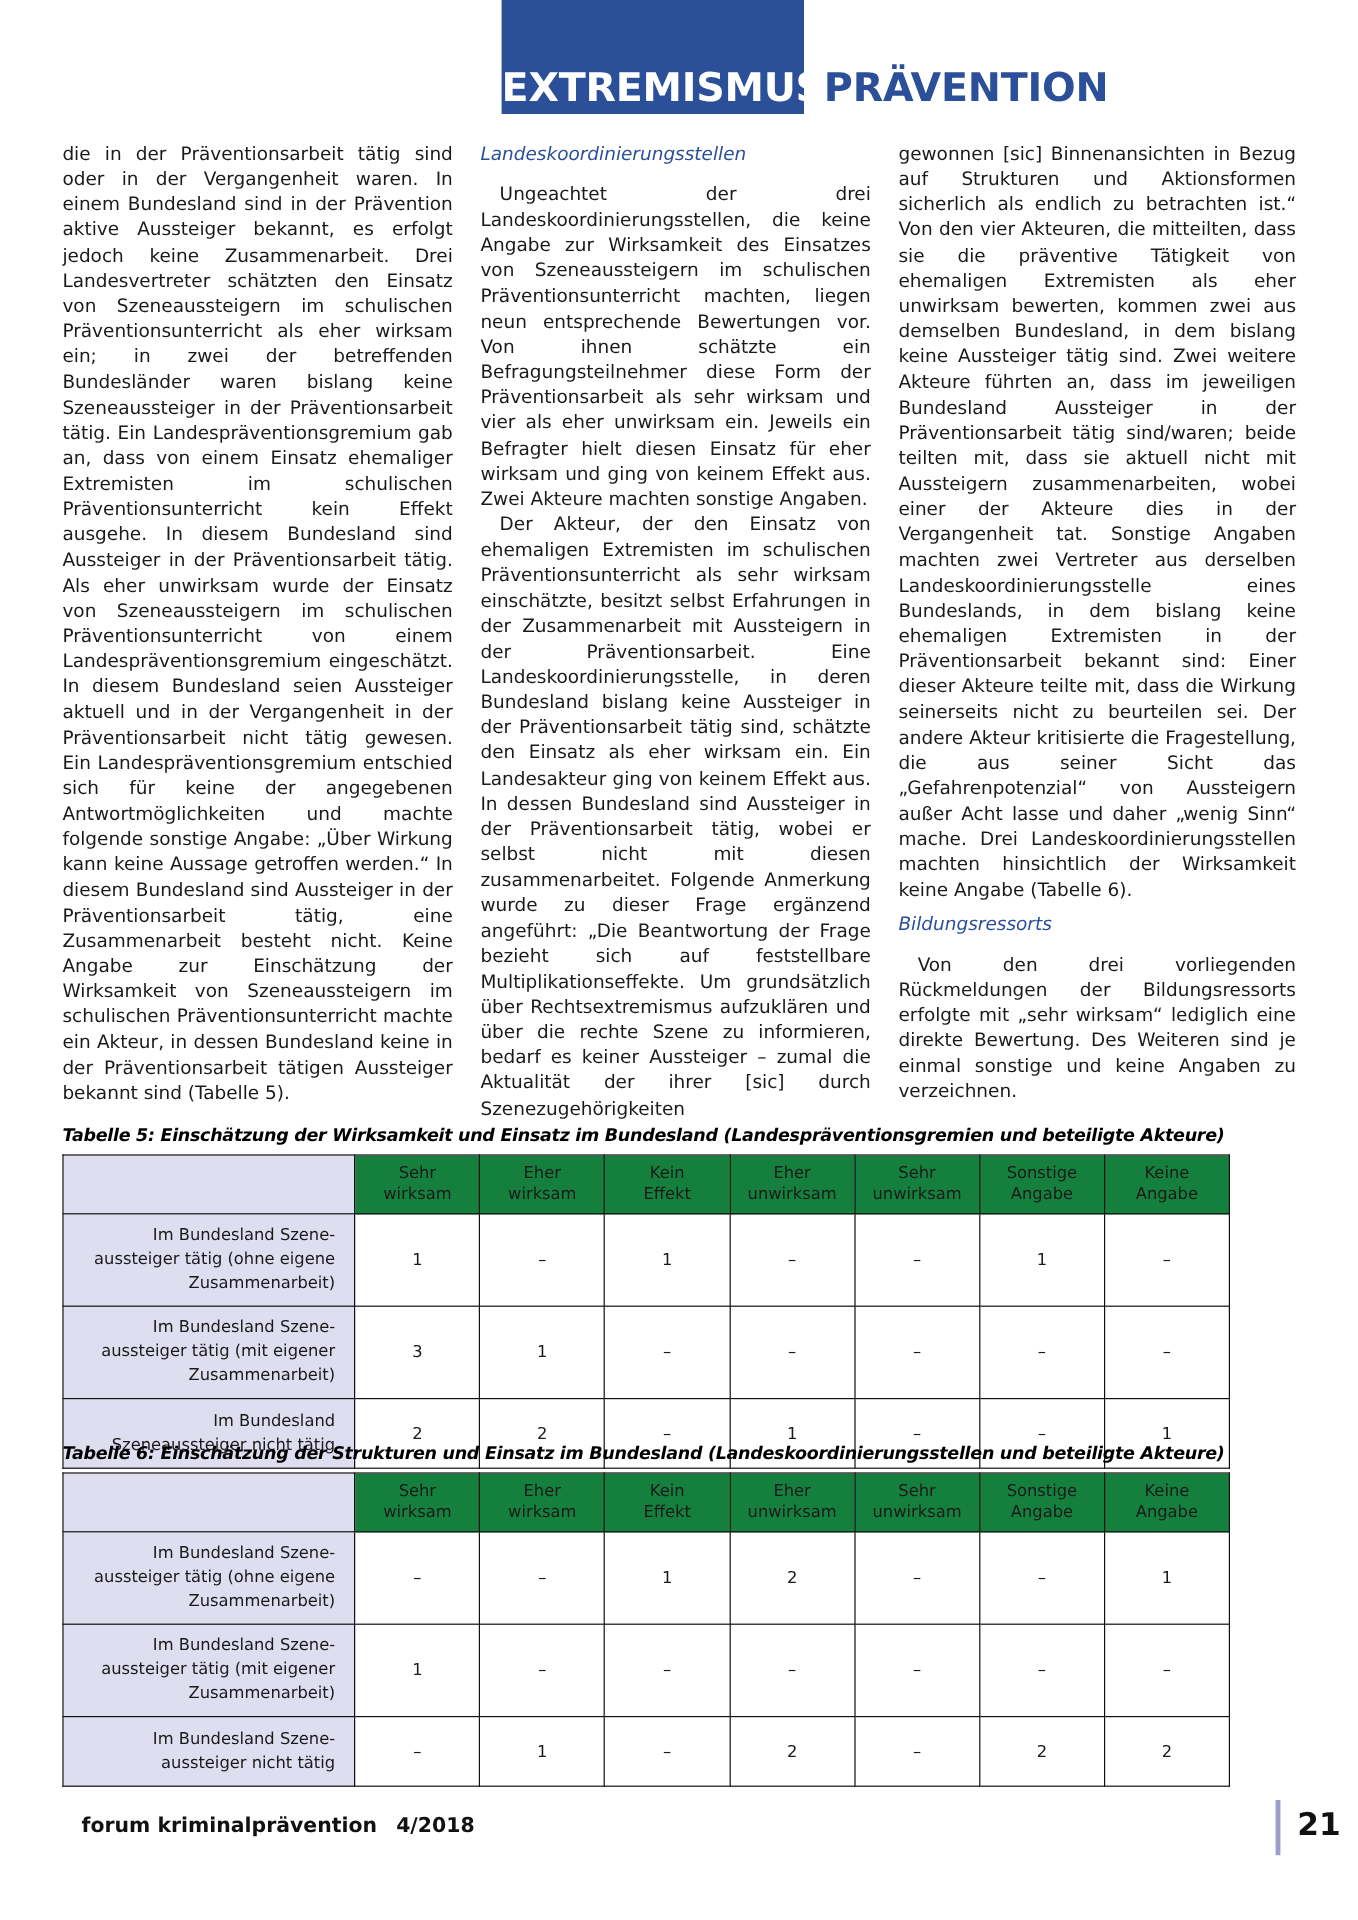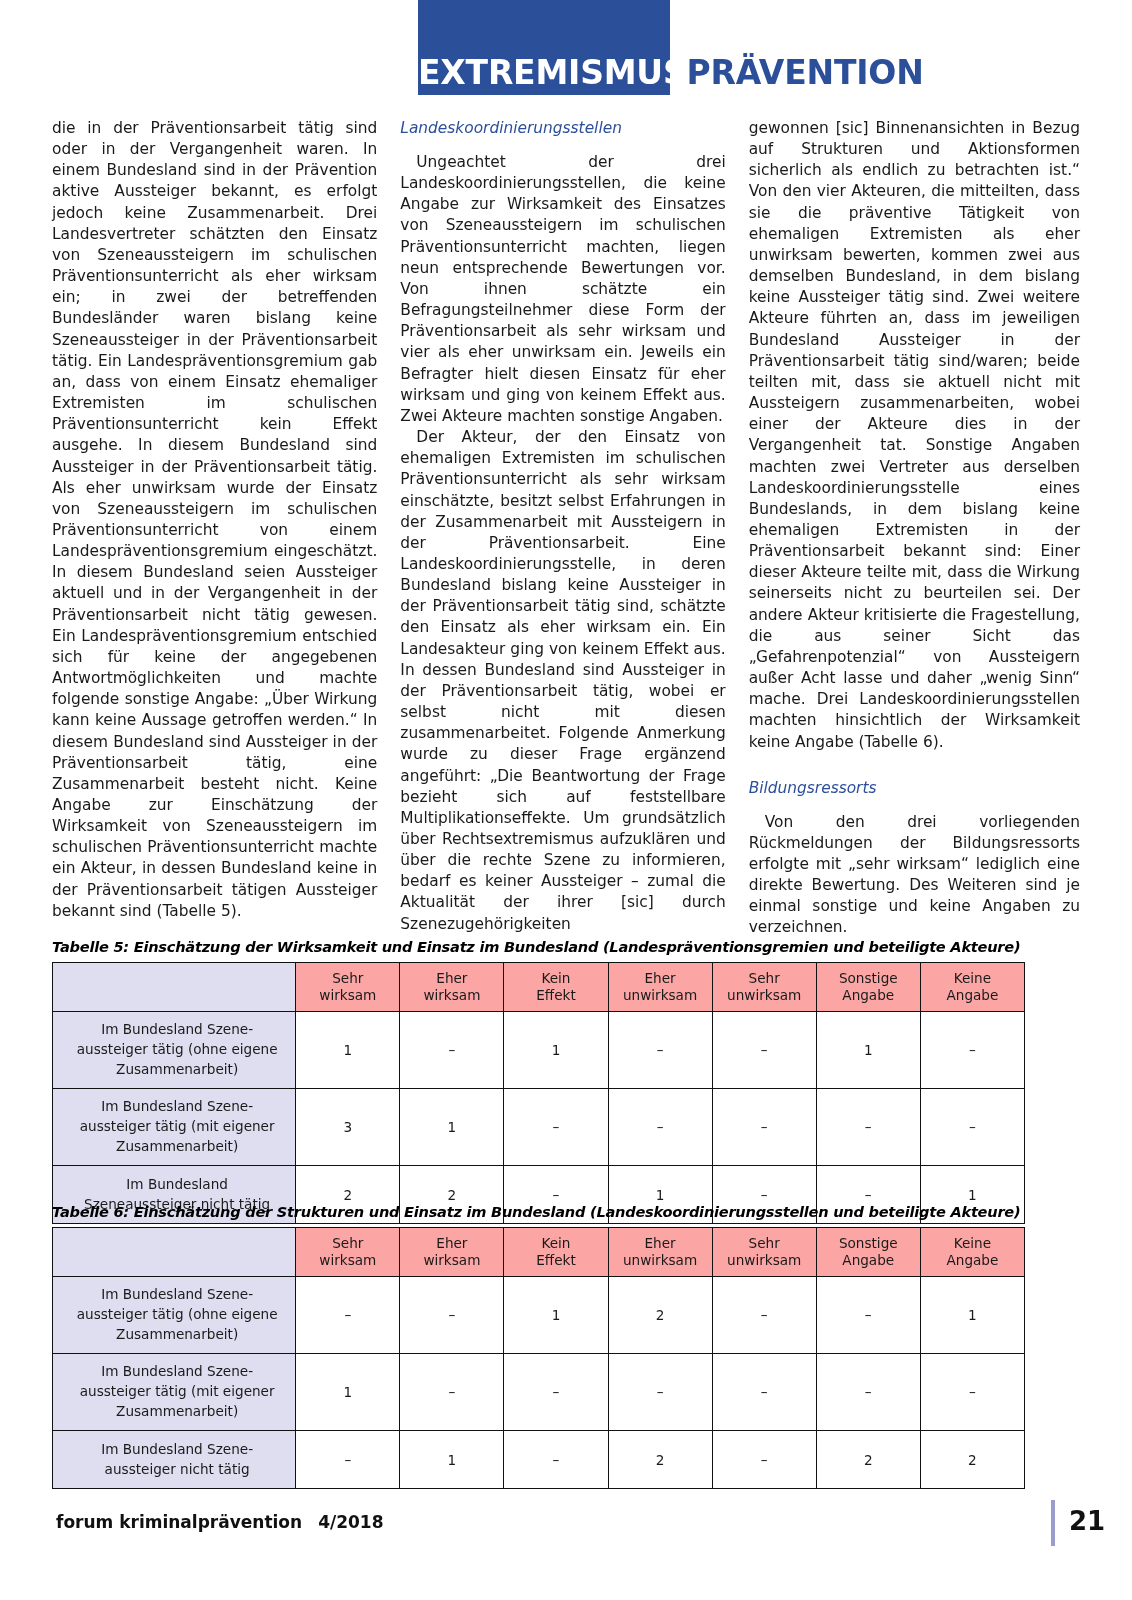"Bildungsressorts" .sub-head.spaced-top { margin-top: 25px -> 7px }
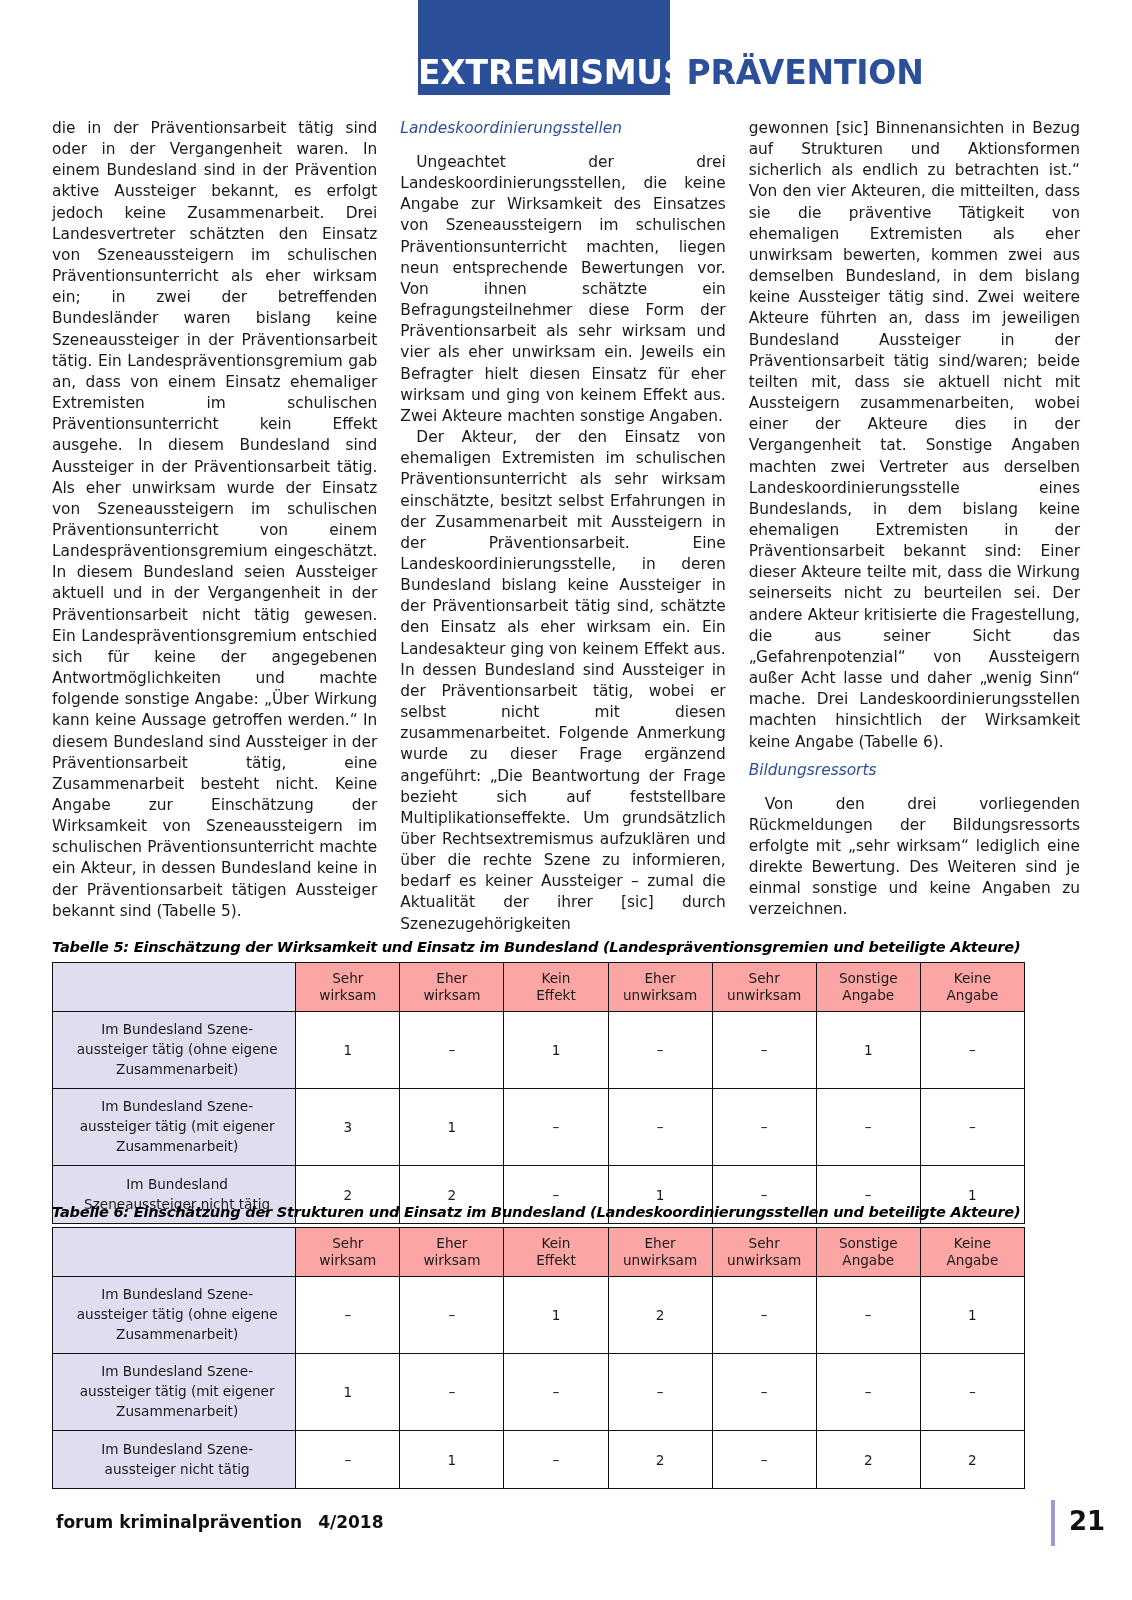"Sehr" table.data thead th { background: #fca5a5 -> #15803d }
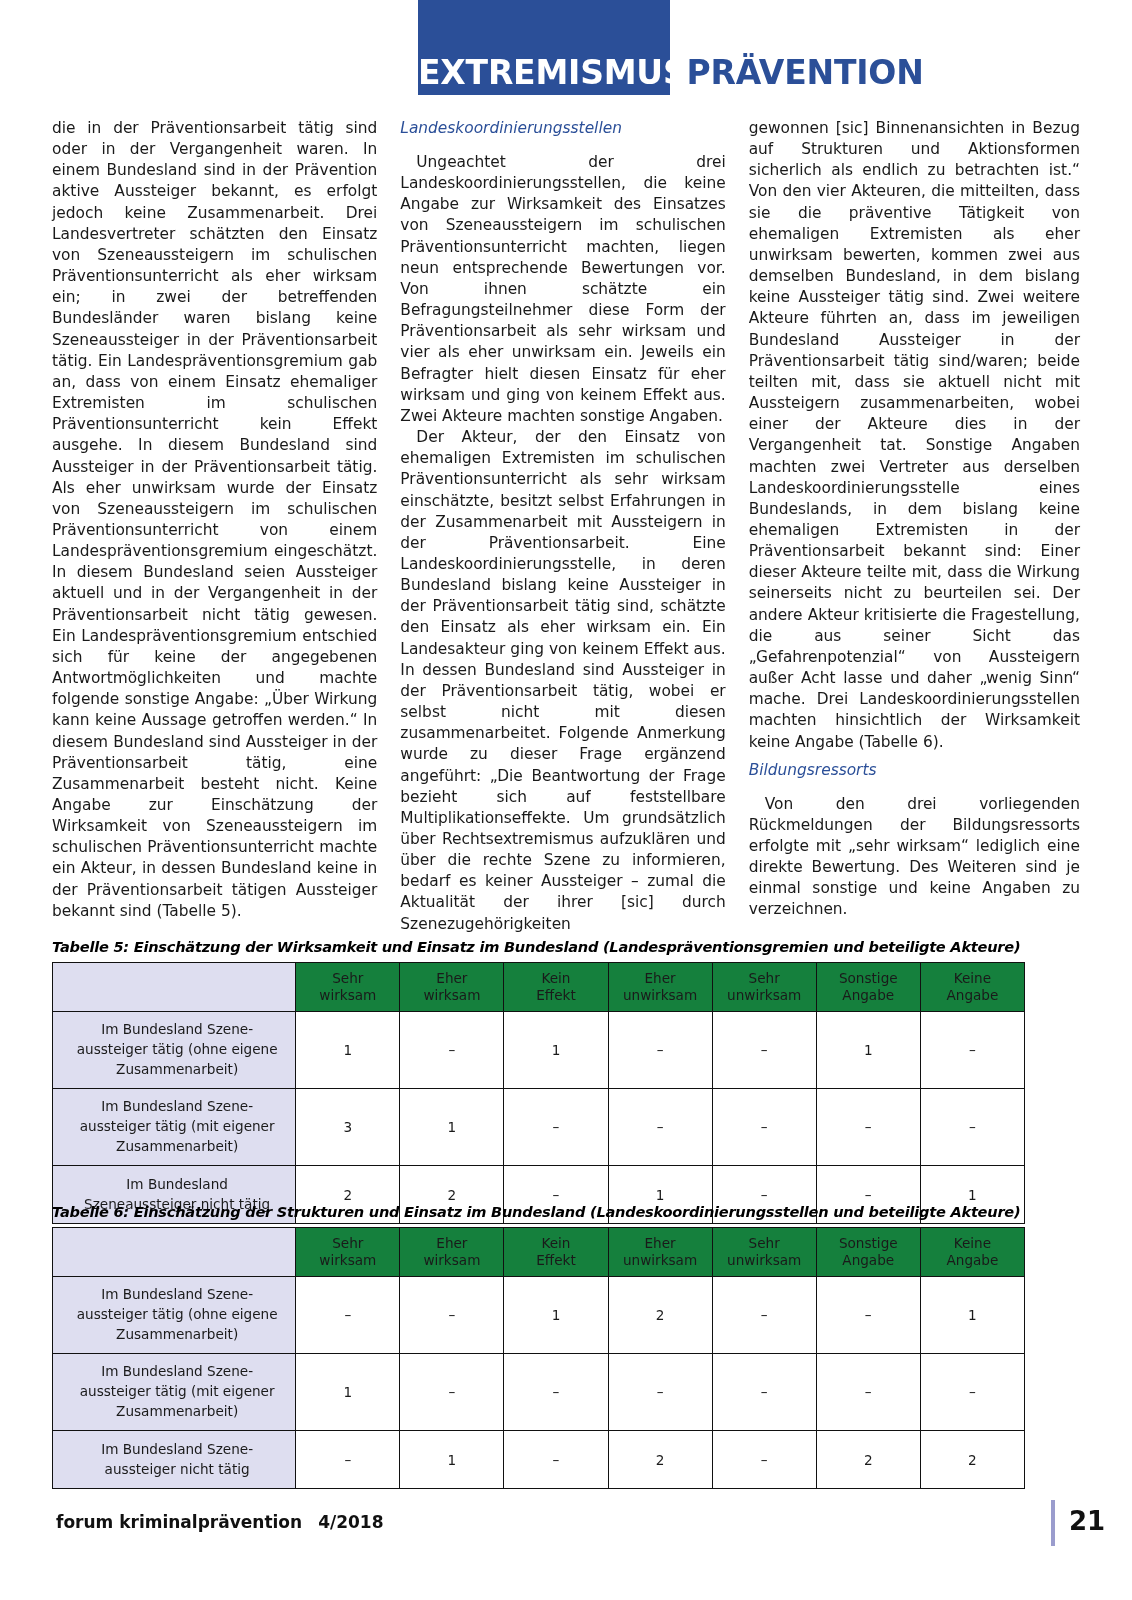"Im Bundesland Szene-" table.data tbody td.rowhead { padding: 7px 4px 9px 10px -> 7px 16px 9px 10px; text-align: center -> right }
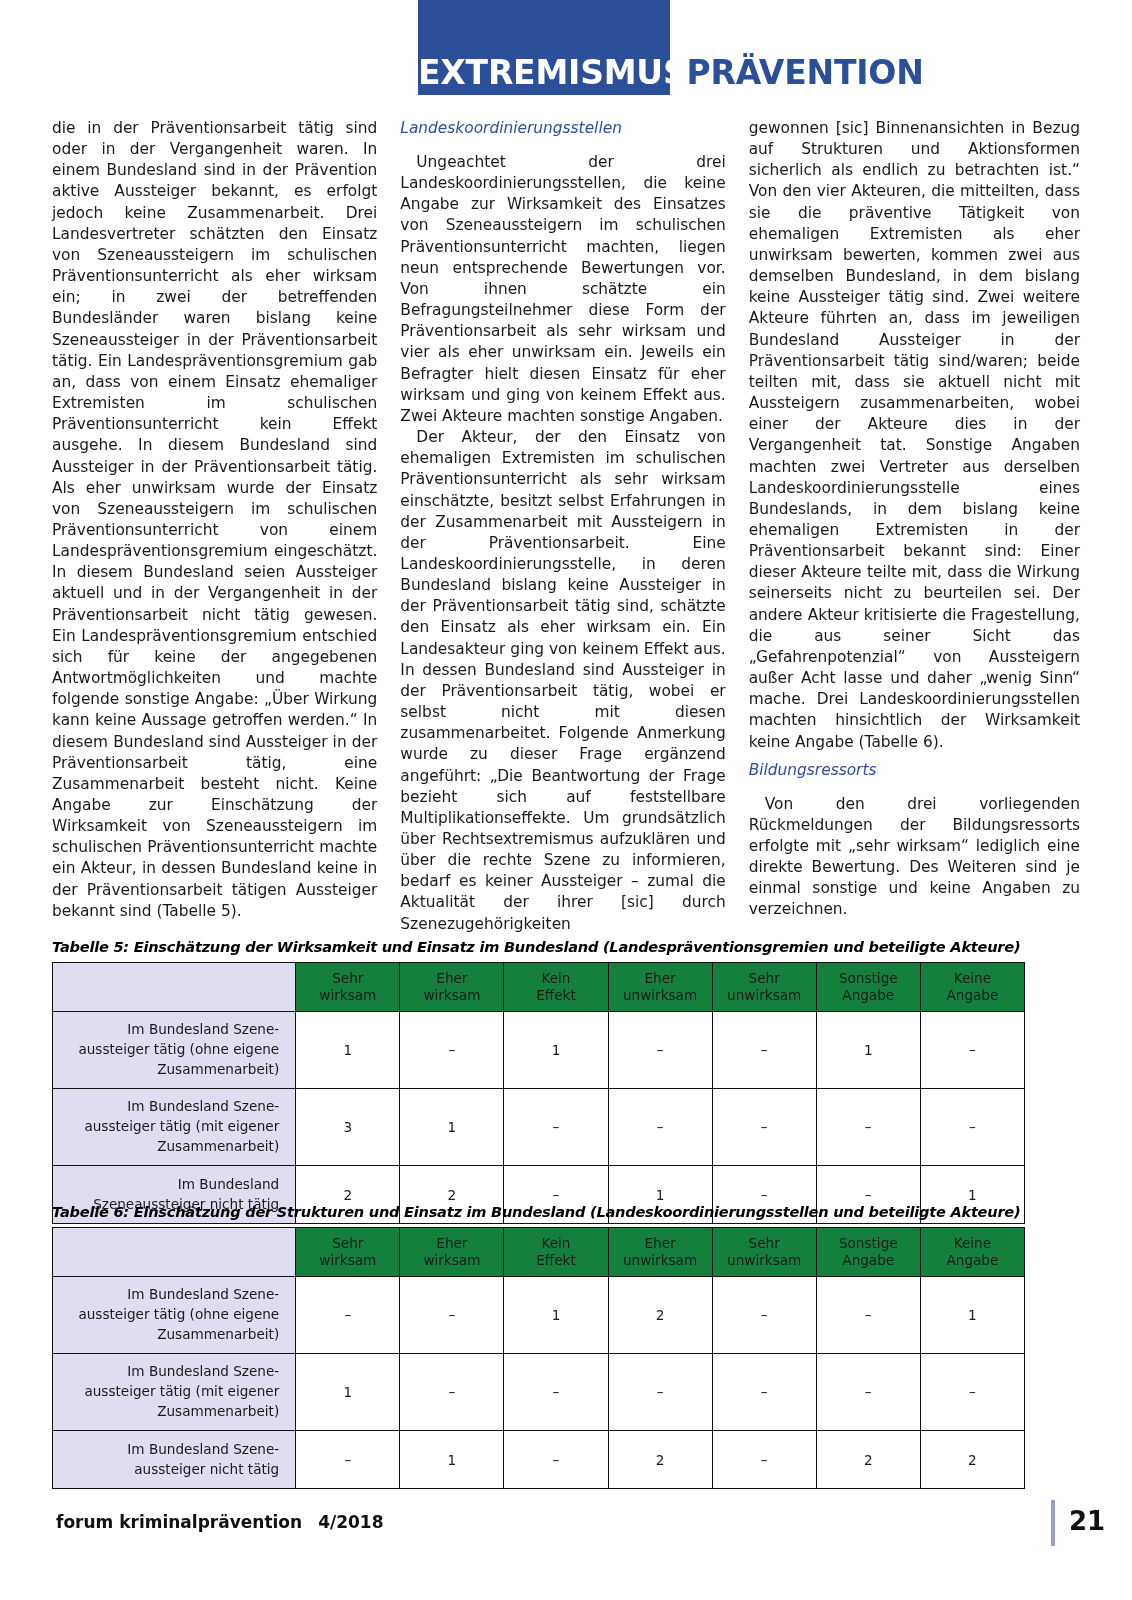"forum kriminalprävention 4/2018" .footer { left: 4px -> 16px }
